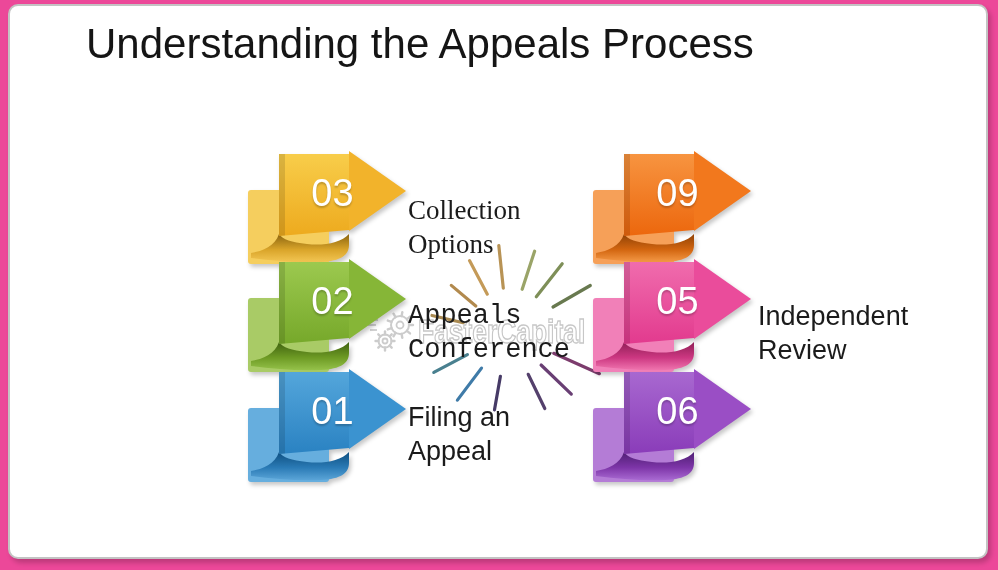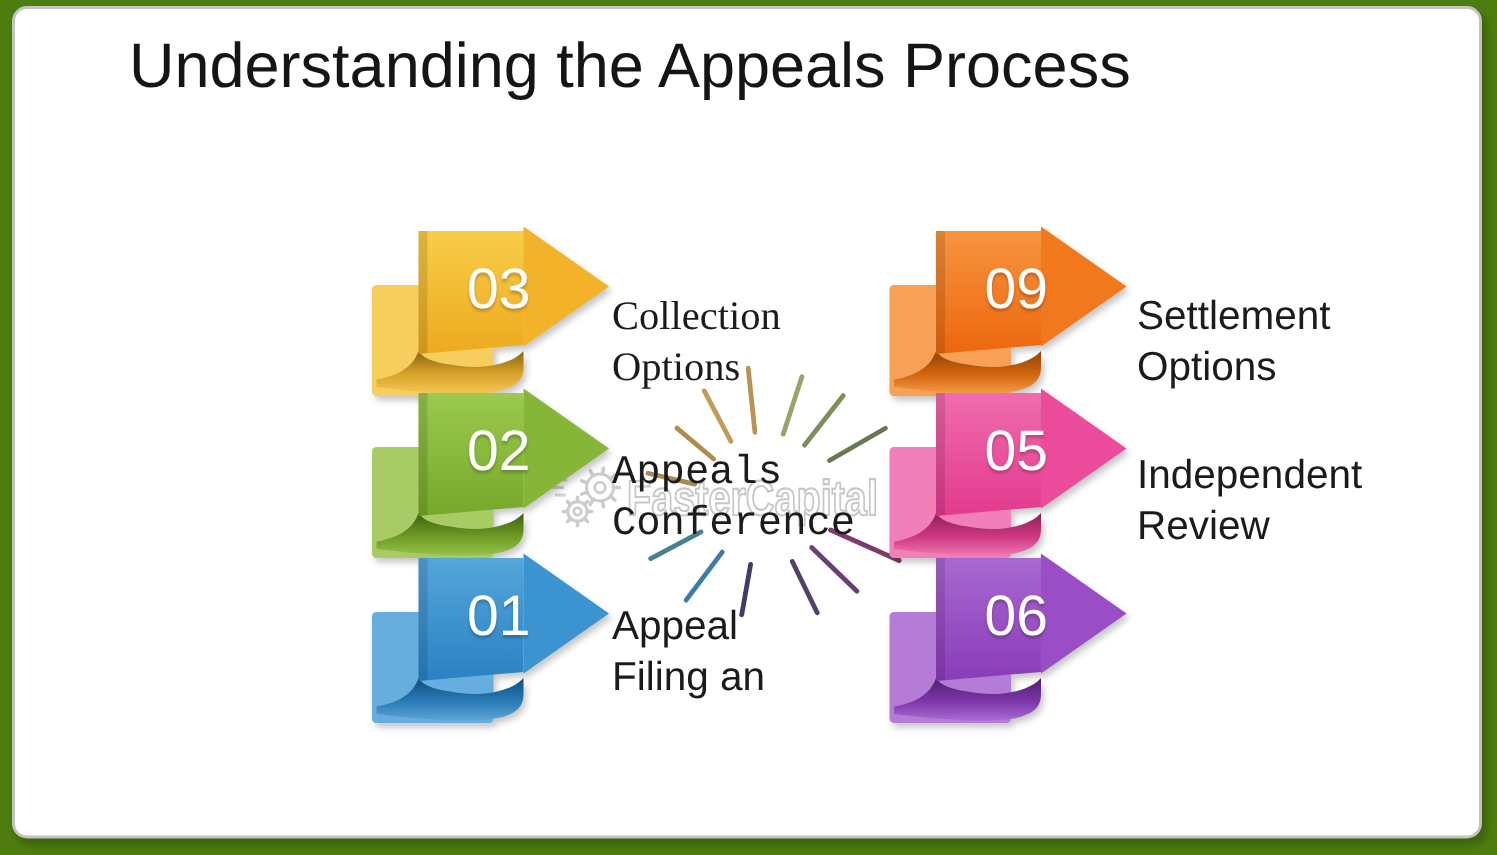"Understanding the Appeals Process" #canvas { background: #4d7c0f -> #ec4899 }
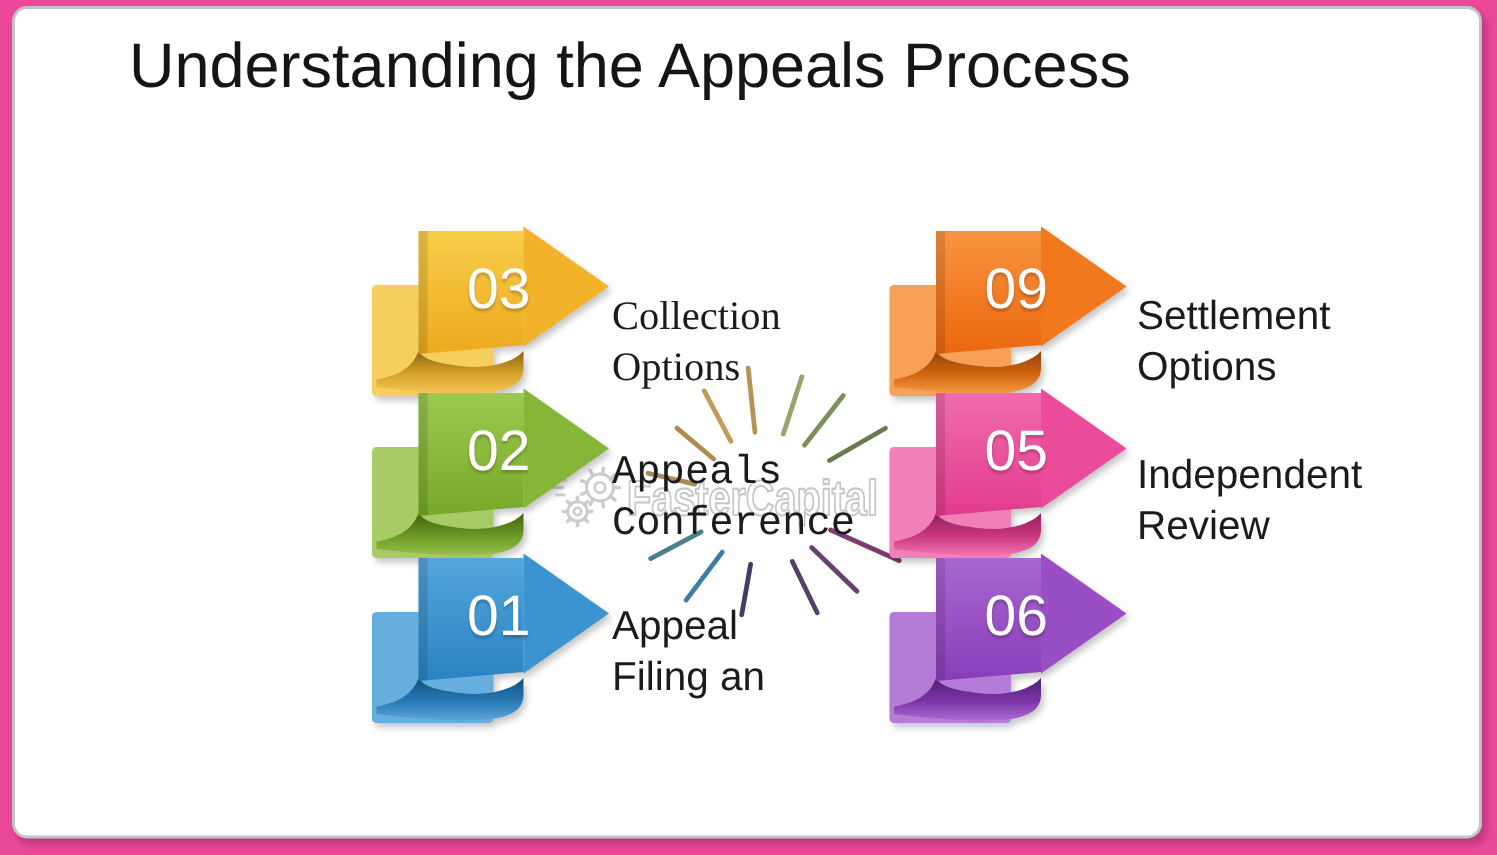"Settlement" div.step-label { html: <div> <div>Settlement</div> <div>Options</div> </div> -> none }
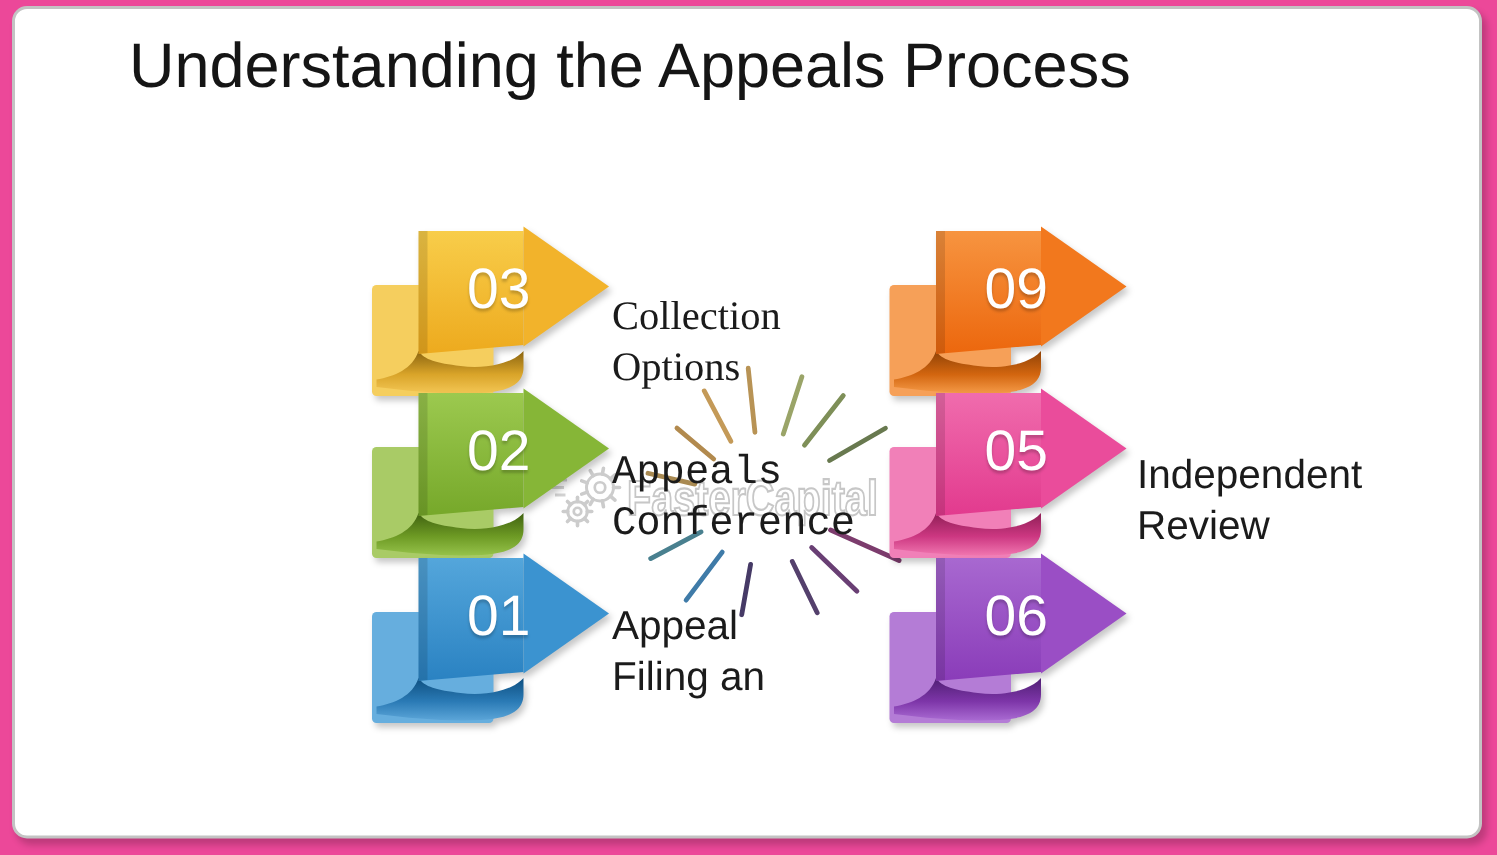"Appeal" div { order: before "Filing an" -> after "Filing an" }
